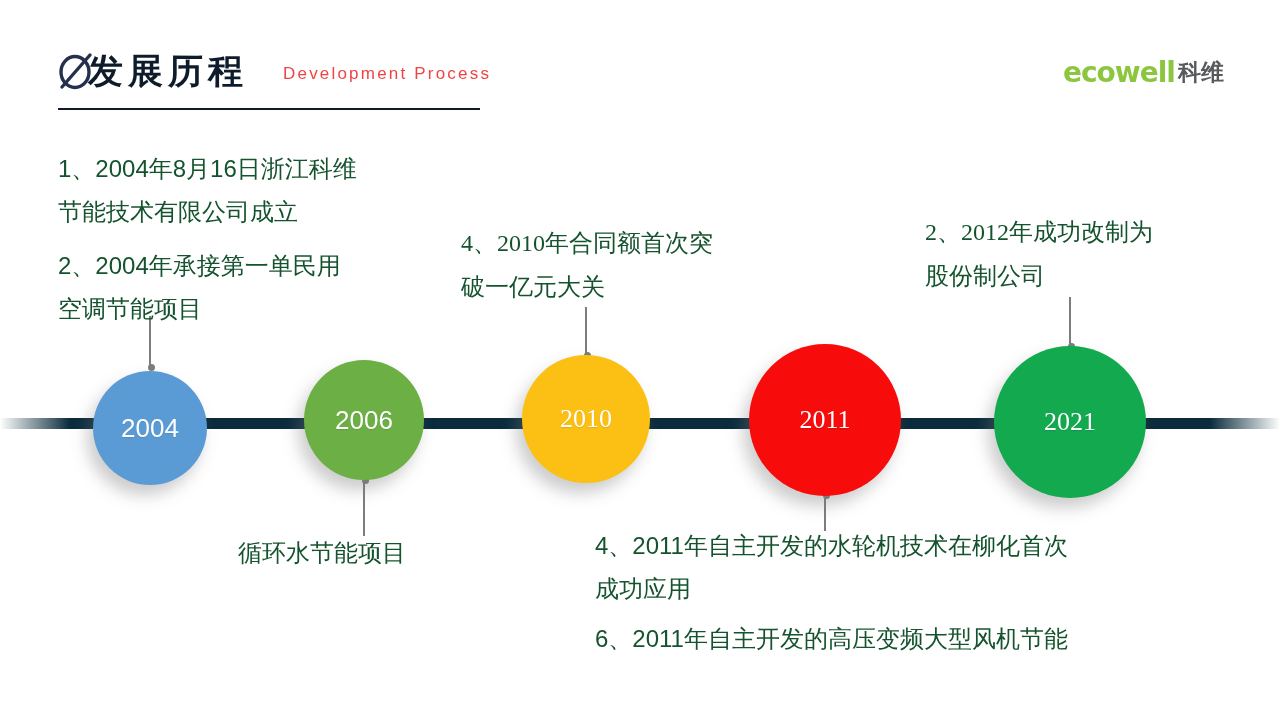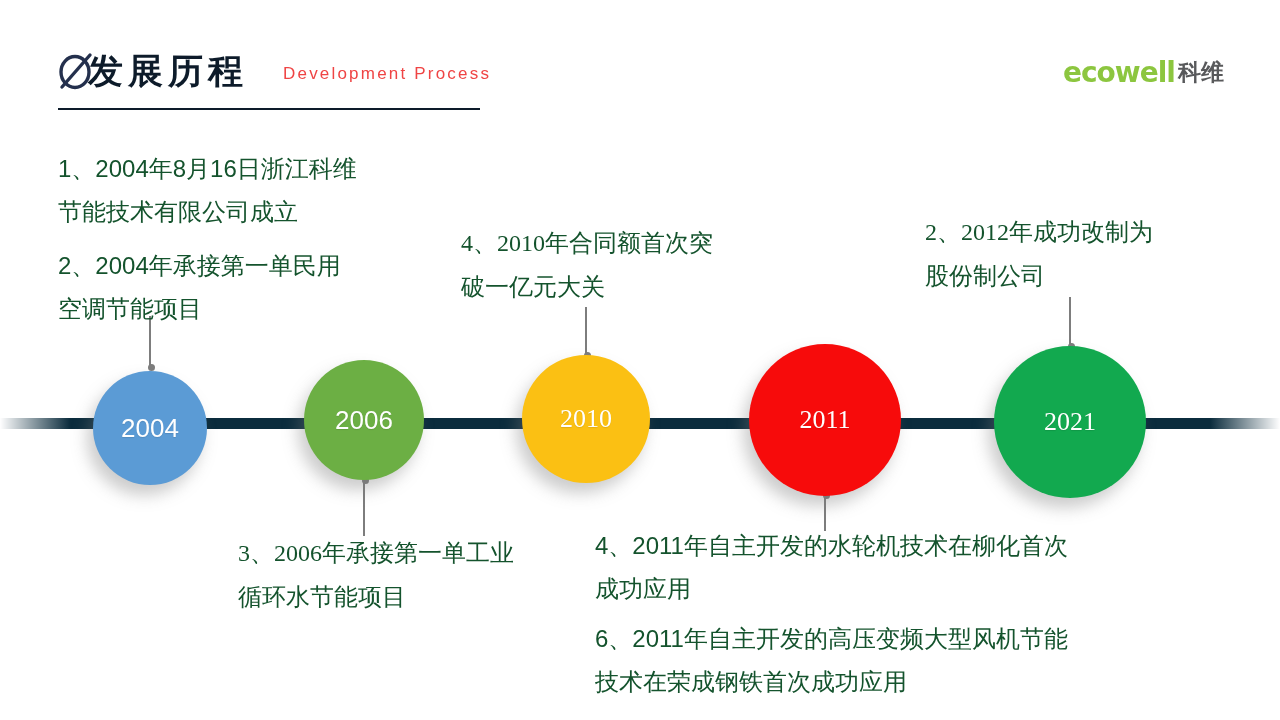"3、2006年承接第一单工业" div { html: <div><span>3、2006</span><span>年承接第一单工业</span></div> -> none }
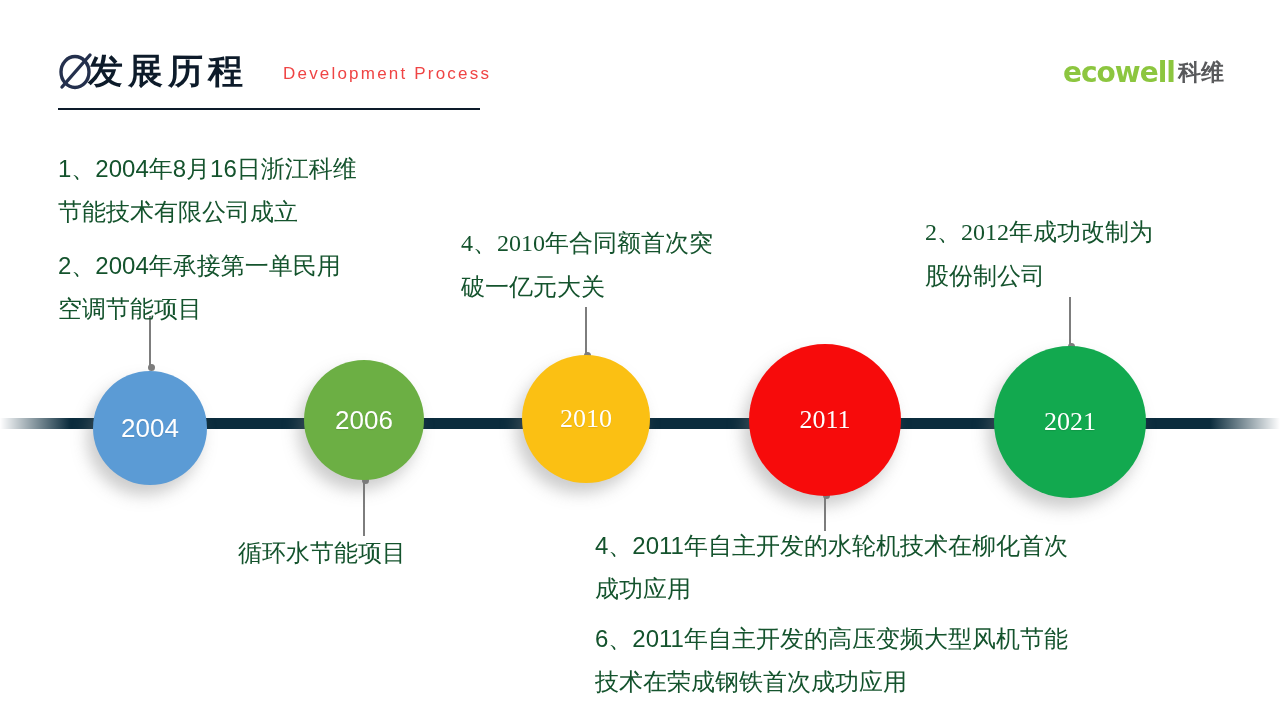"技术在荣成钢铁首次成功应用" div { html: <div>技术在荣成钢铁首次成功应用</div> -> none }
